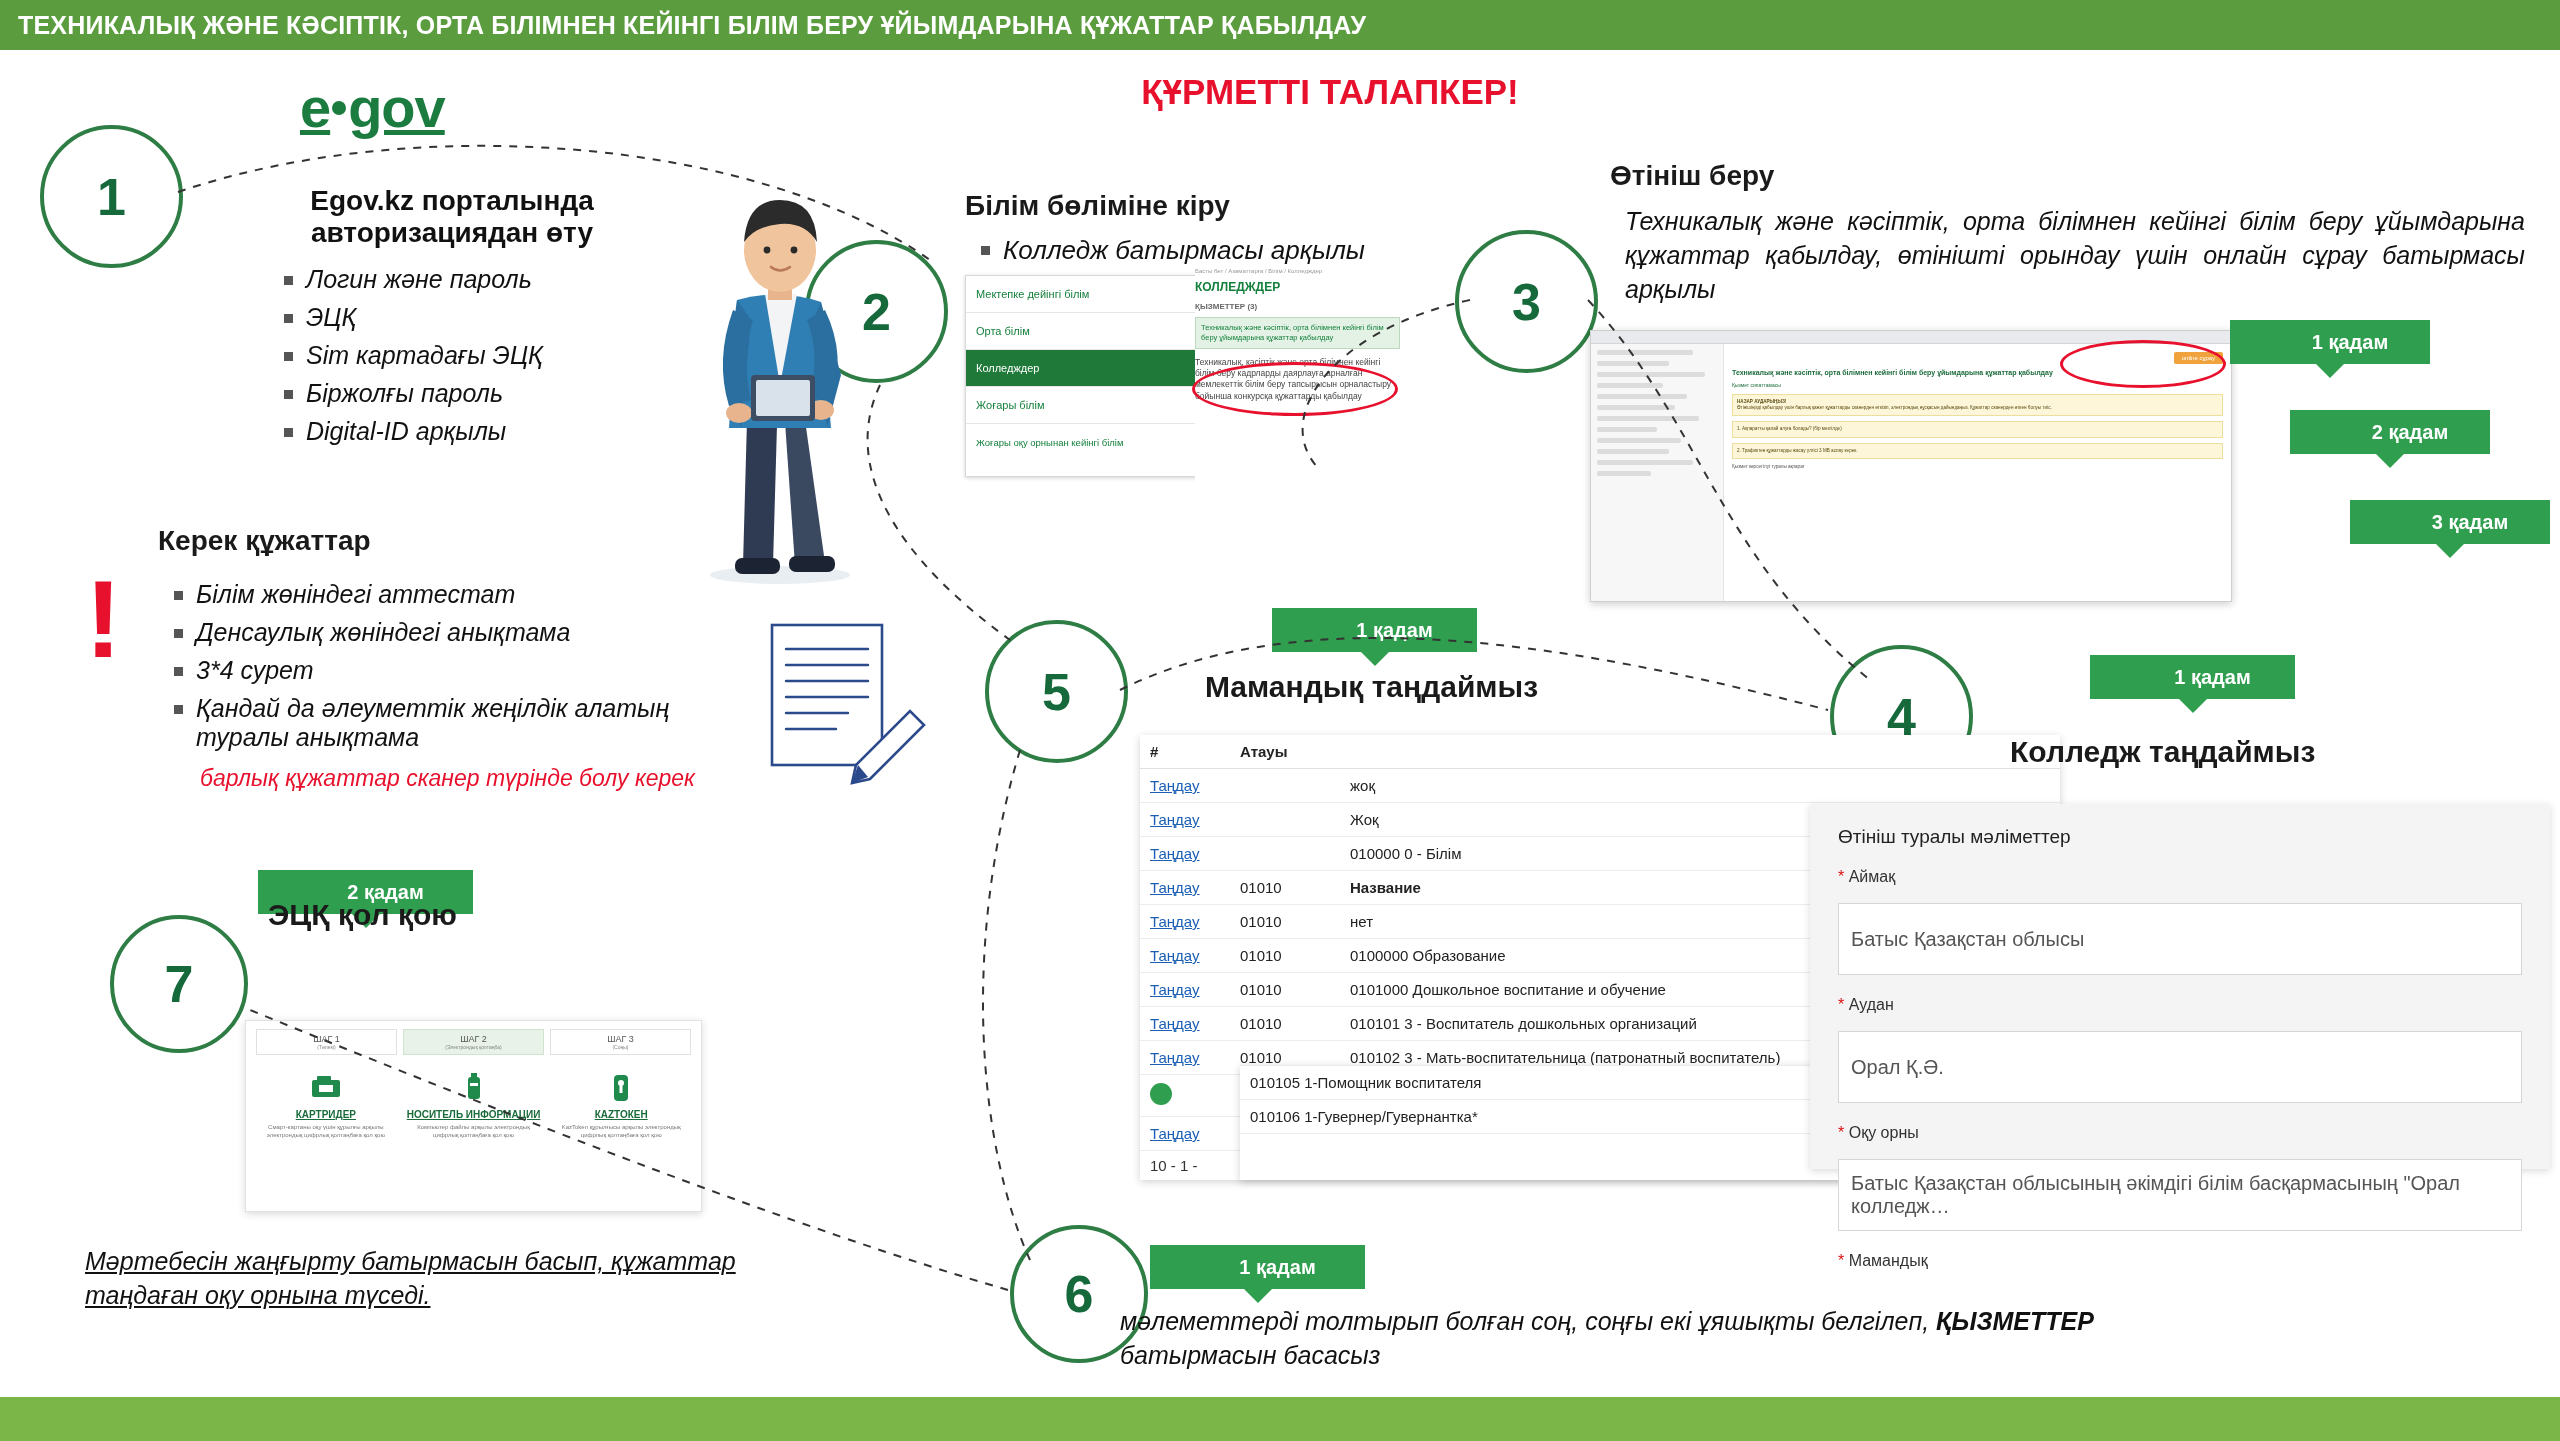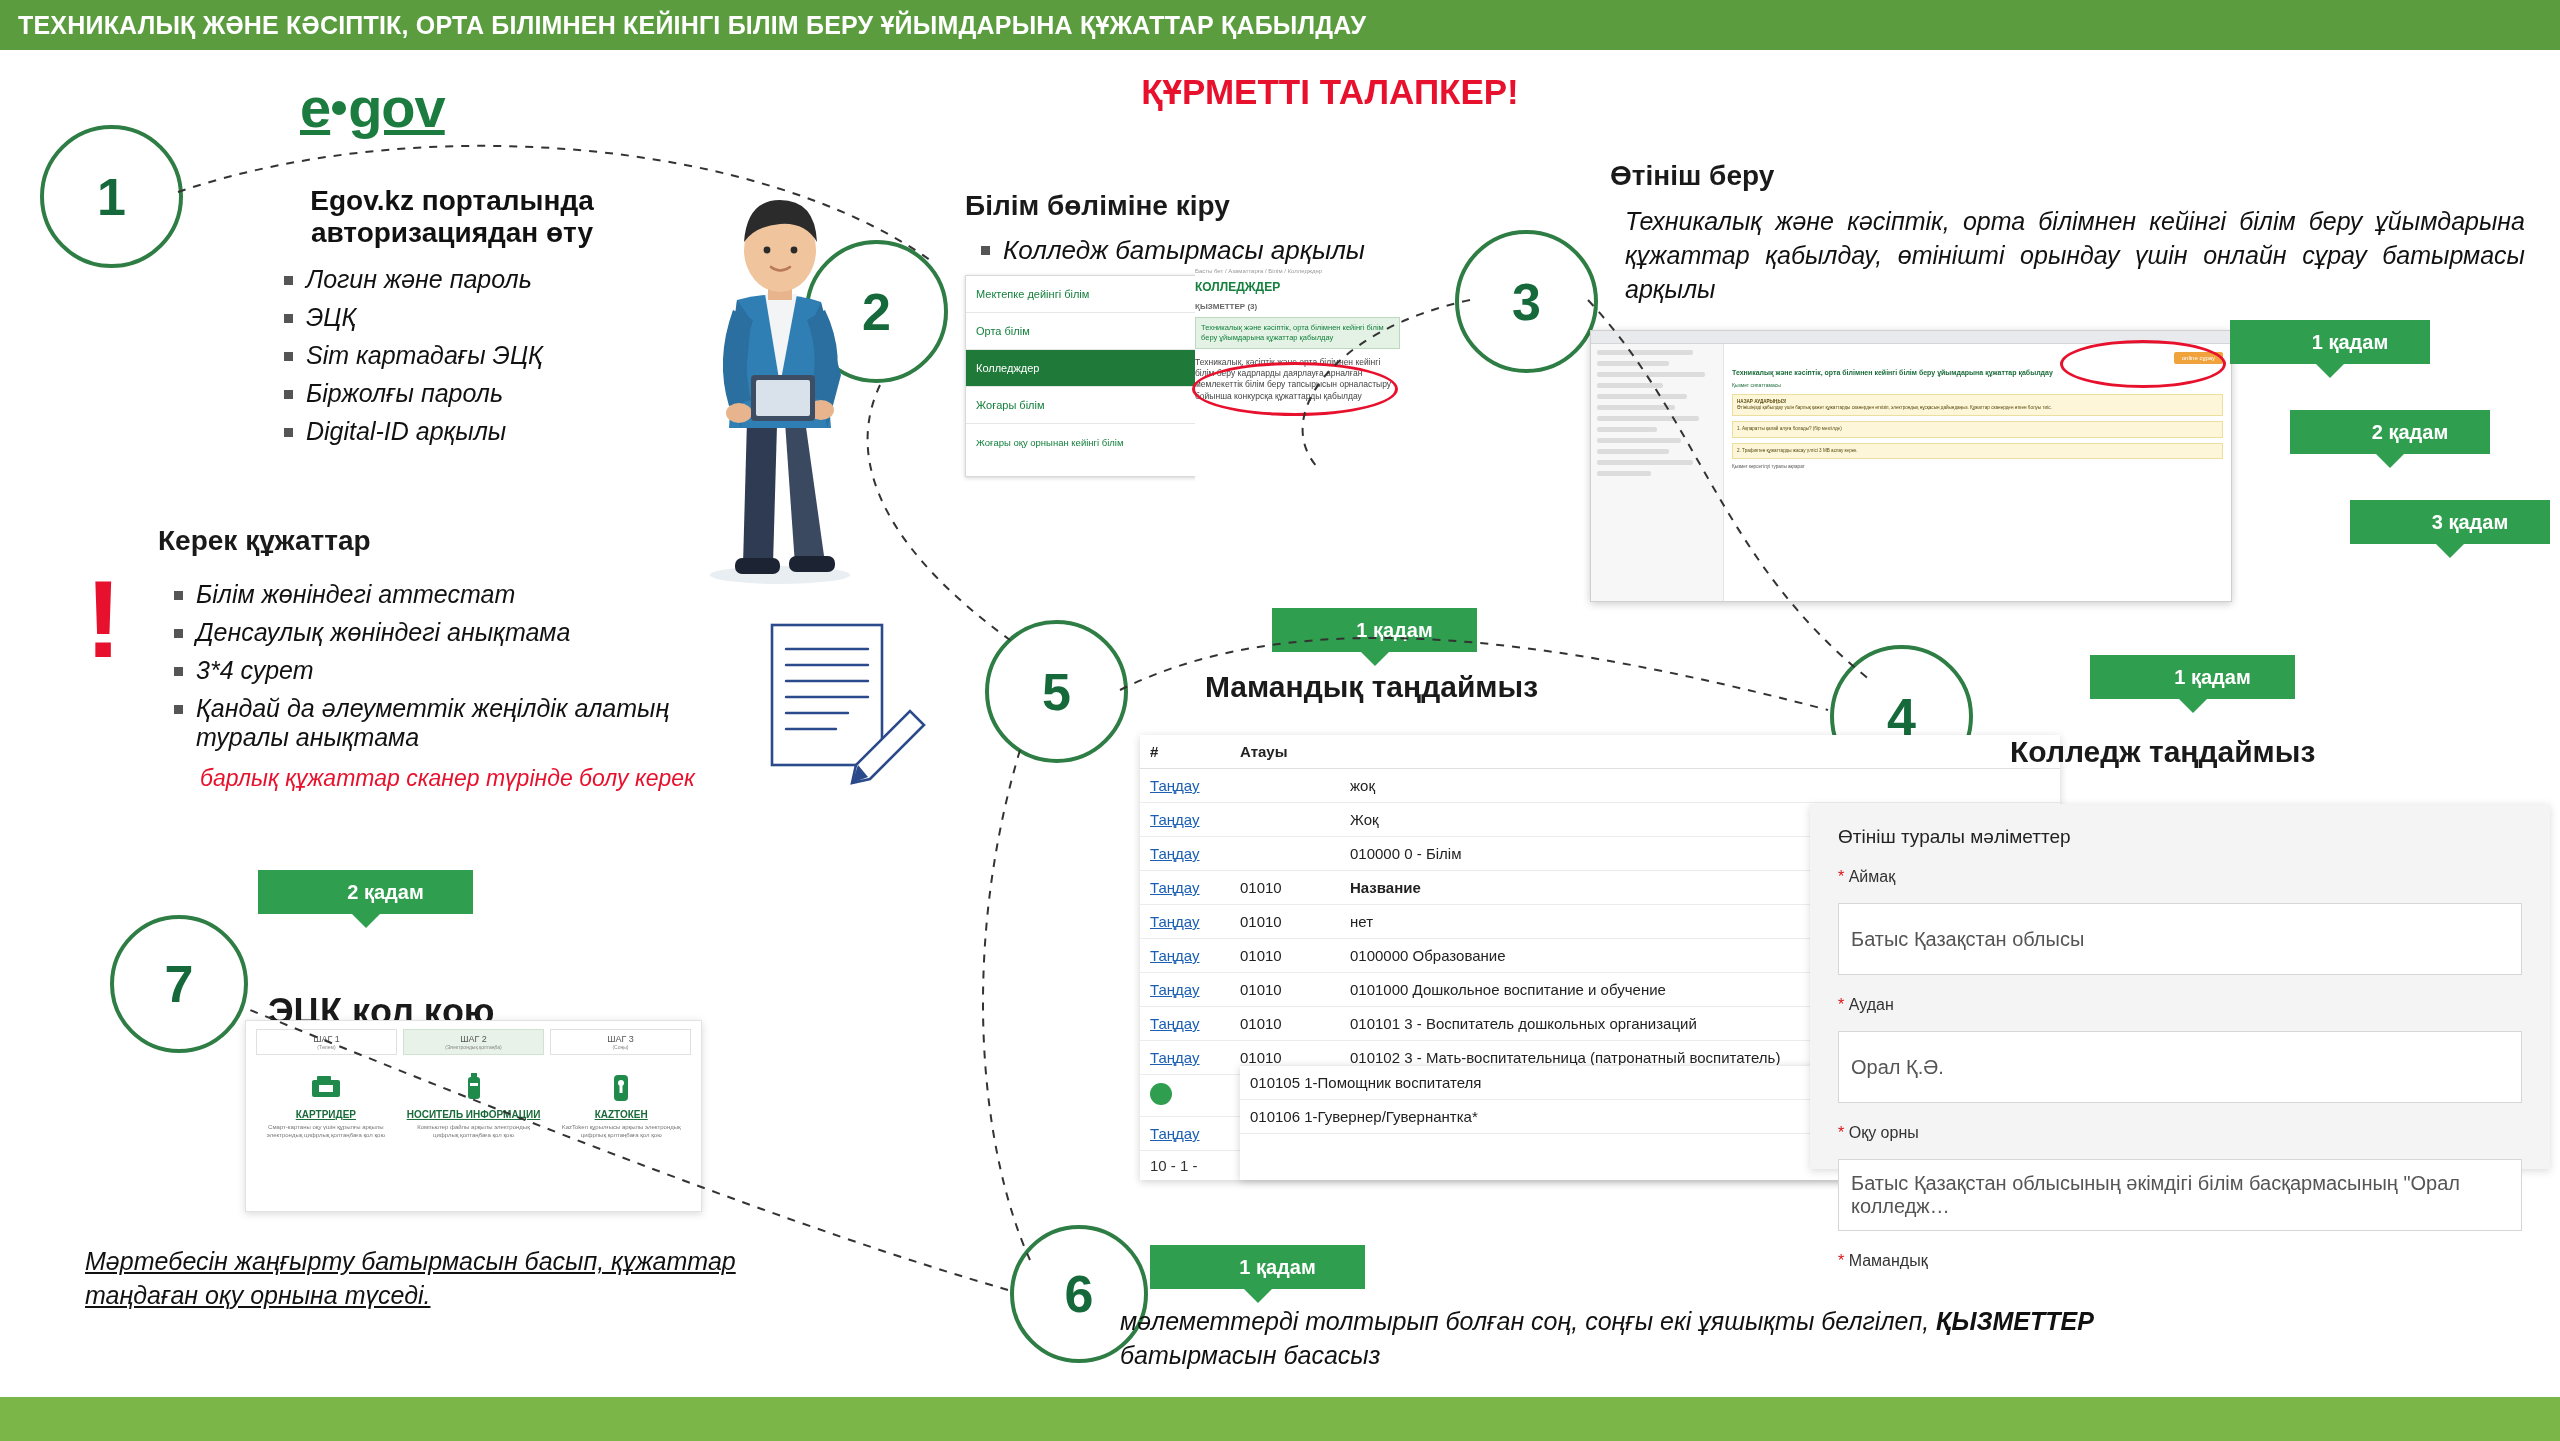"ЭЦҚ қол қою" div.sec-title { font-size: 36px -> 30px; top: 991px -> 898px }
